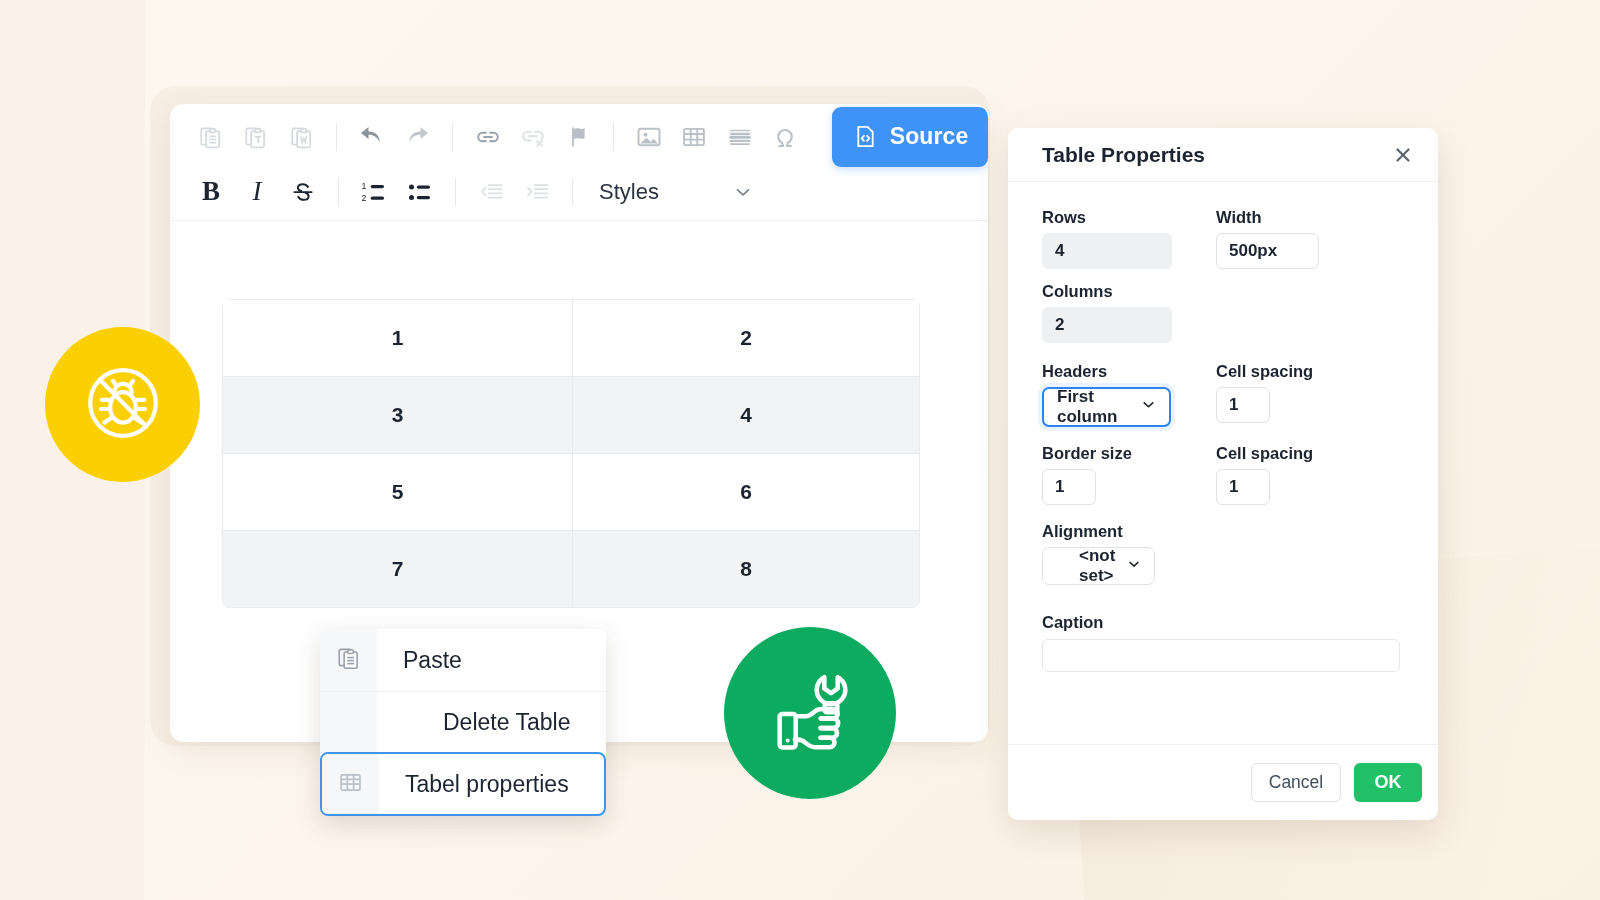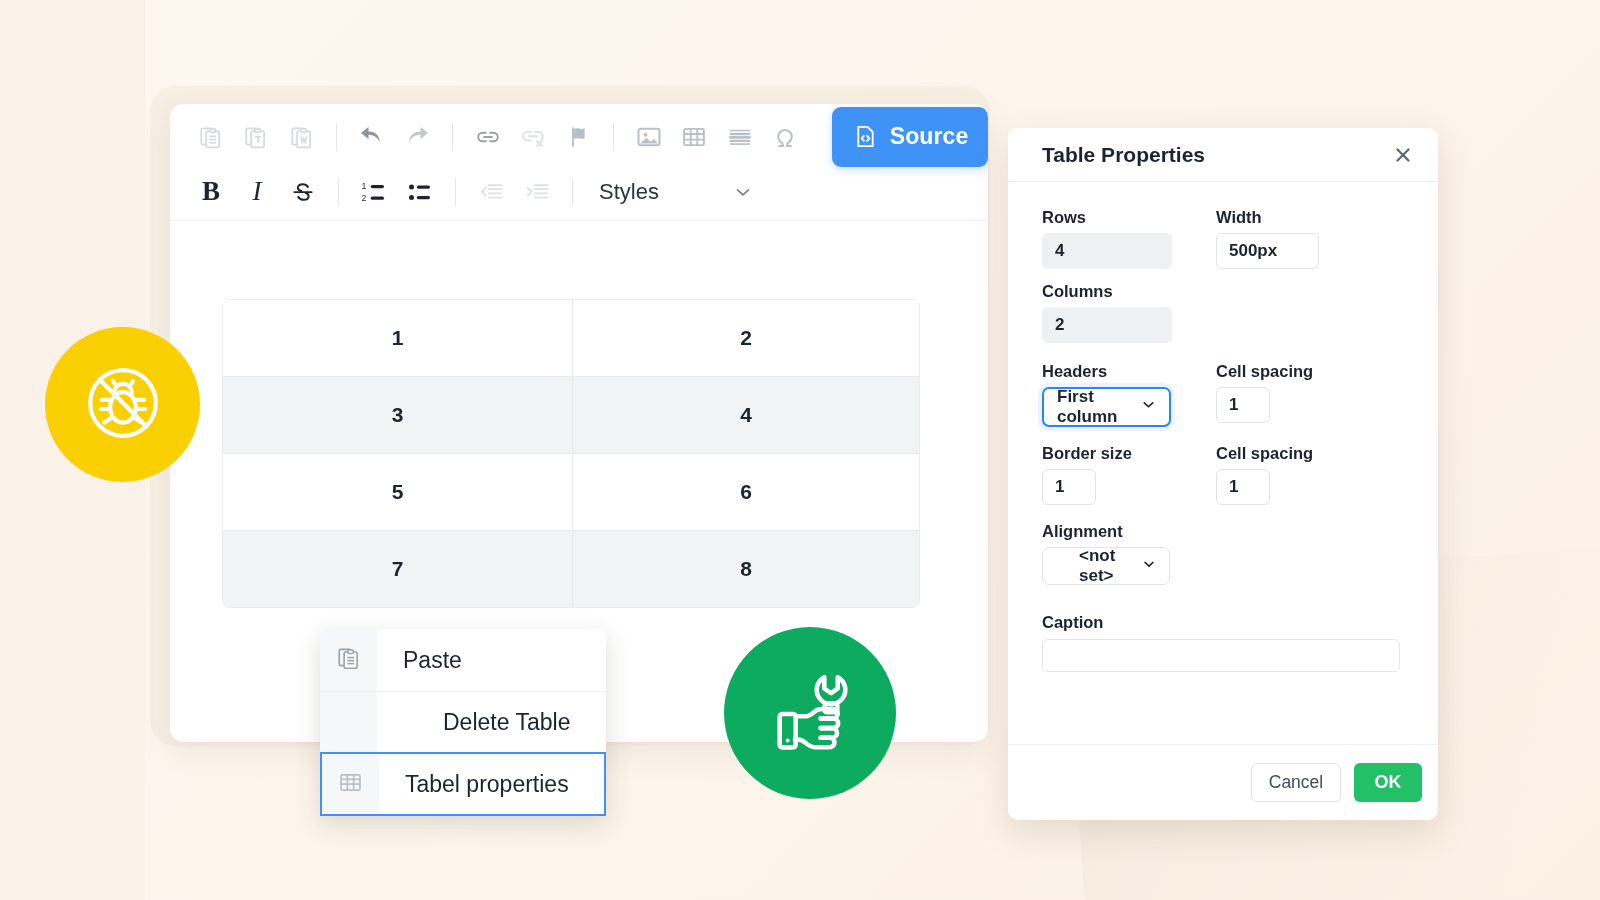"<not set>" .select-box.plain { width: 128px -> 113px }
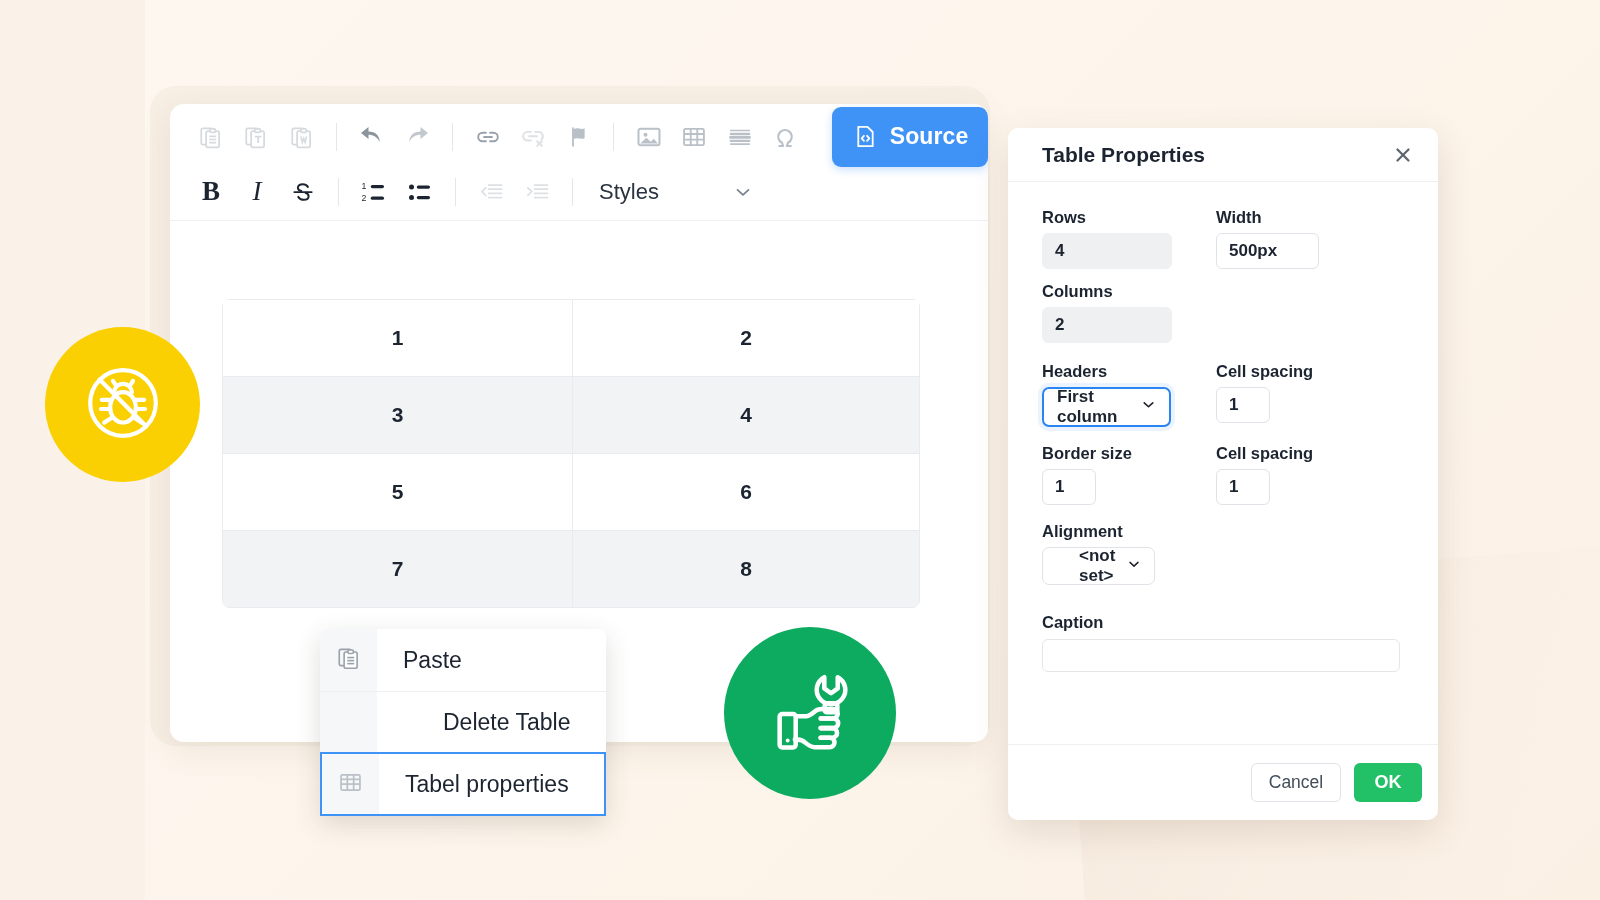"Tabel properties" .ctx-item.highlighted { border-radius: 0 -> 8px }
